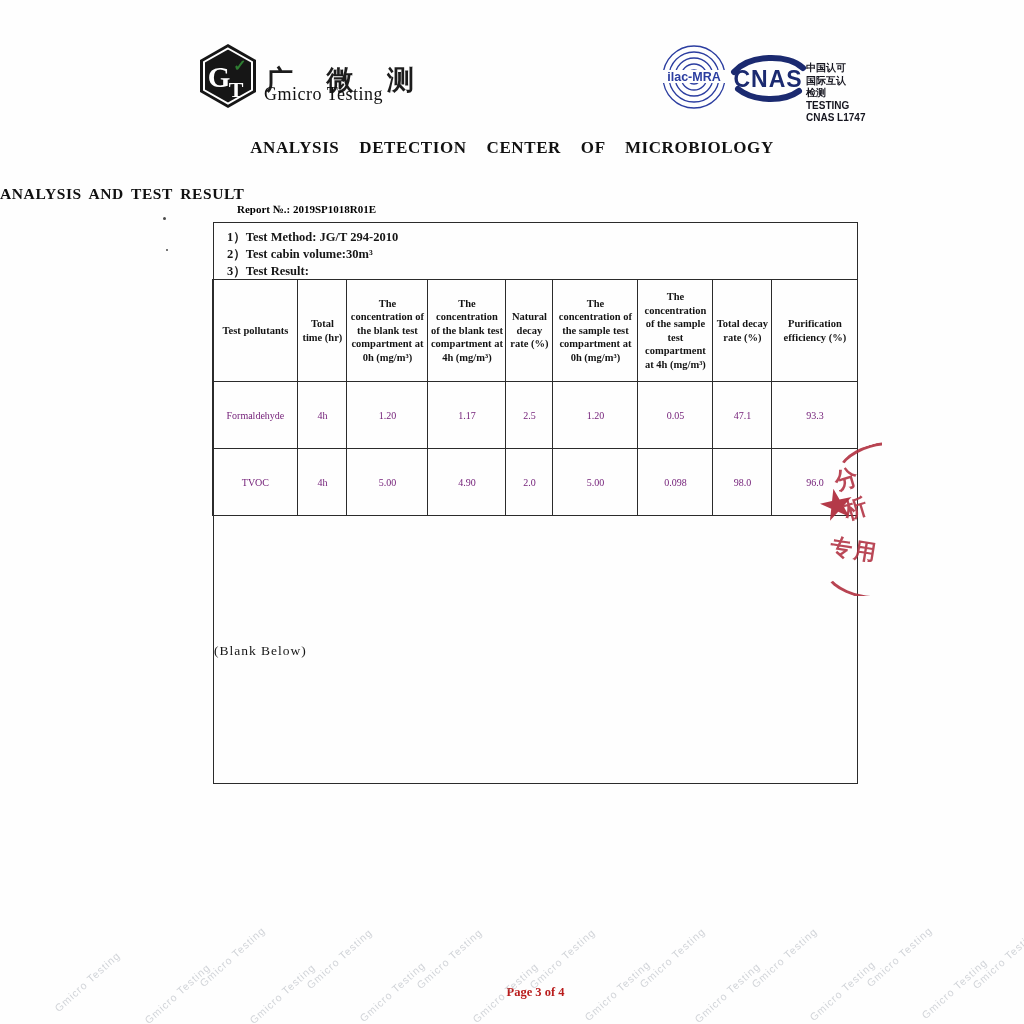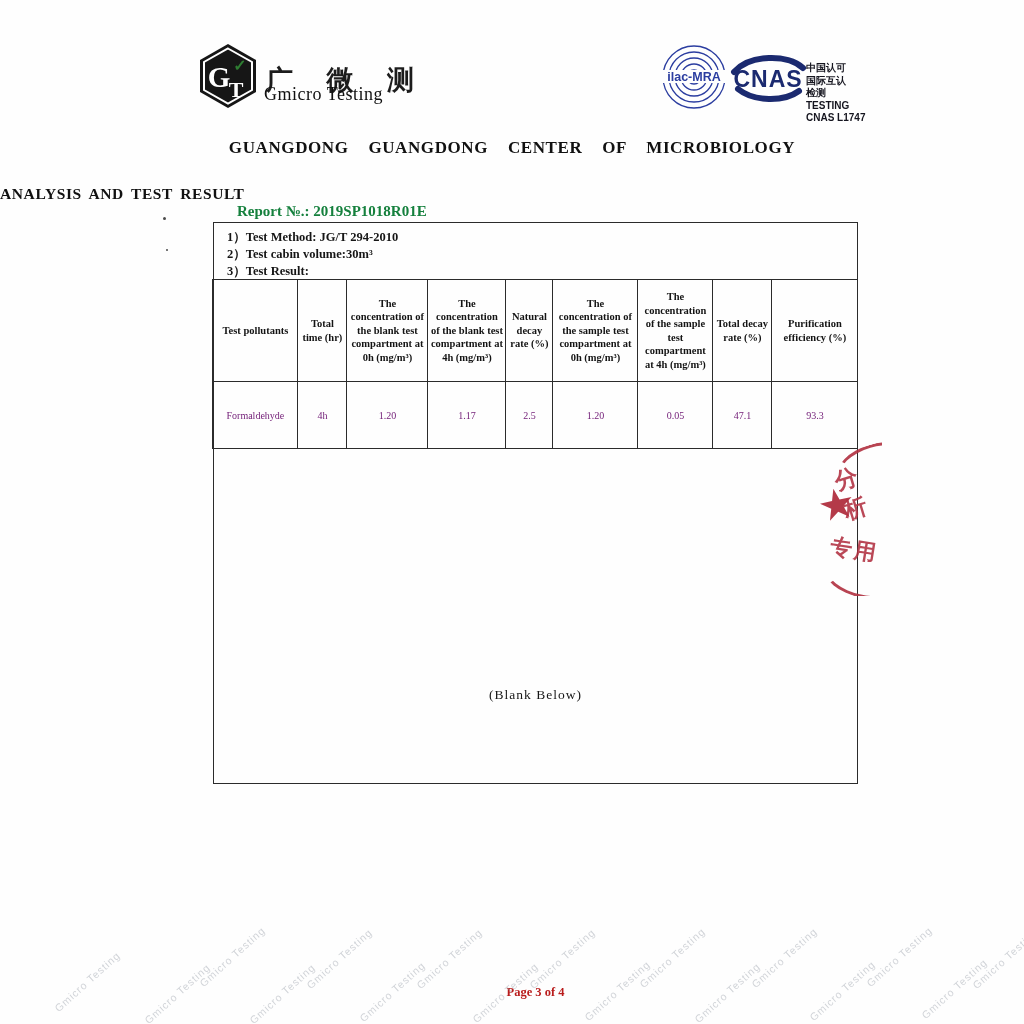"GUANGDONG GUANGDONG CENTER OF" div.doc-title { text: GUANGDONG GUANGDONG -> ANALYSIS DETECTION }
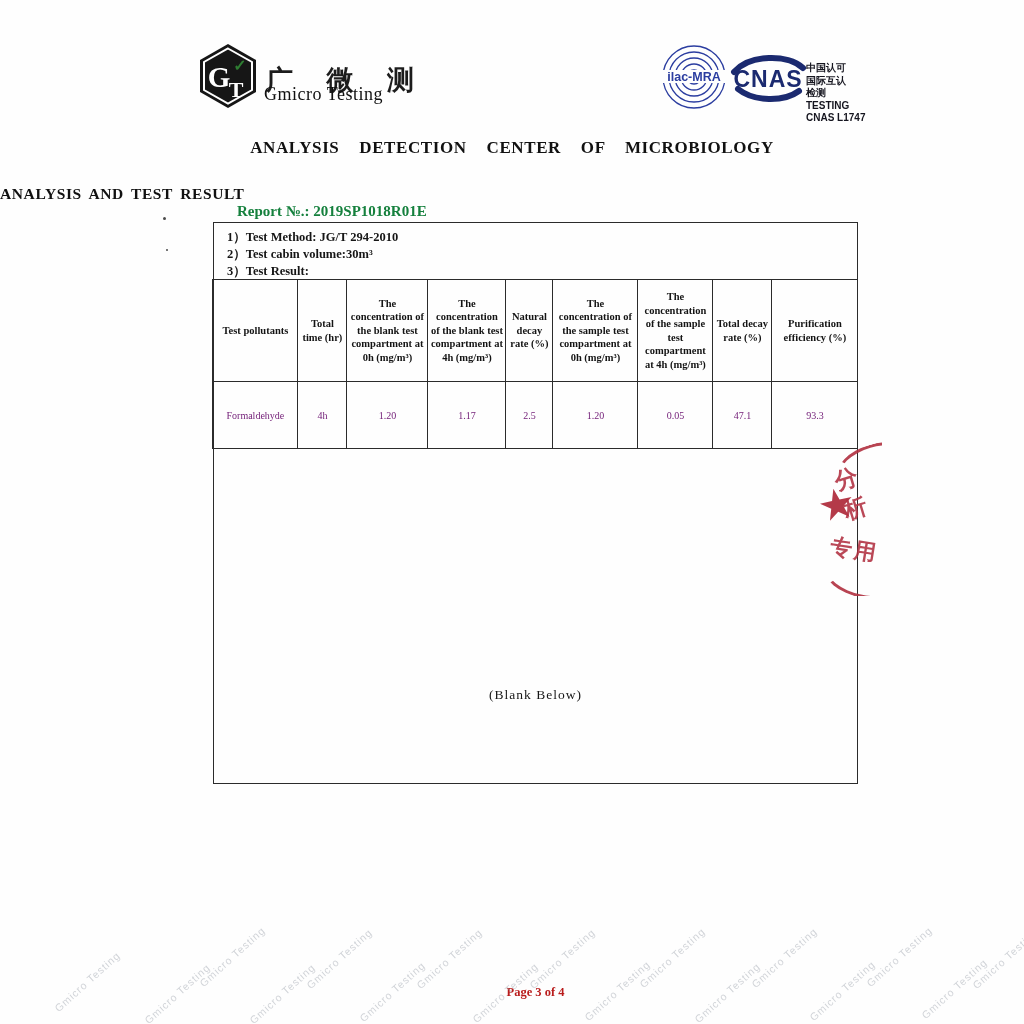"Report №.: 2019SP1018R01E" .report-no { color: #15803d -> #000000; font-size: 15px -> 11px }
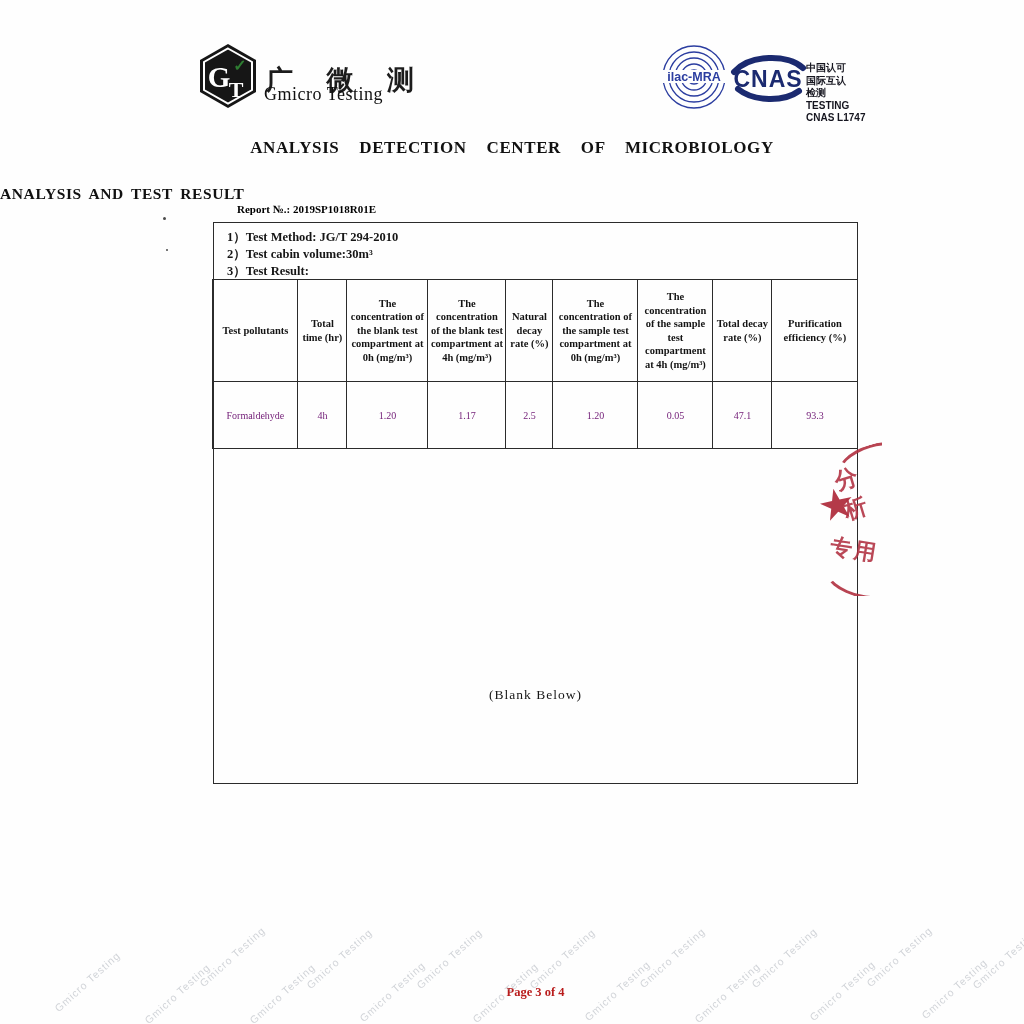"TVOC" tr { html: none -> <tr> <td>TVOC</td> <td>4h</td> <td>5.00</td> <td>4.90</td> <td>2.0</td> <td>5.00</td> <td>0.098</td> <td>98.0</td> <td>96.0</td> </tr> }
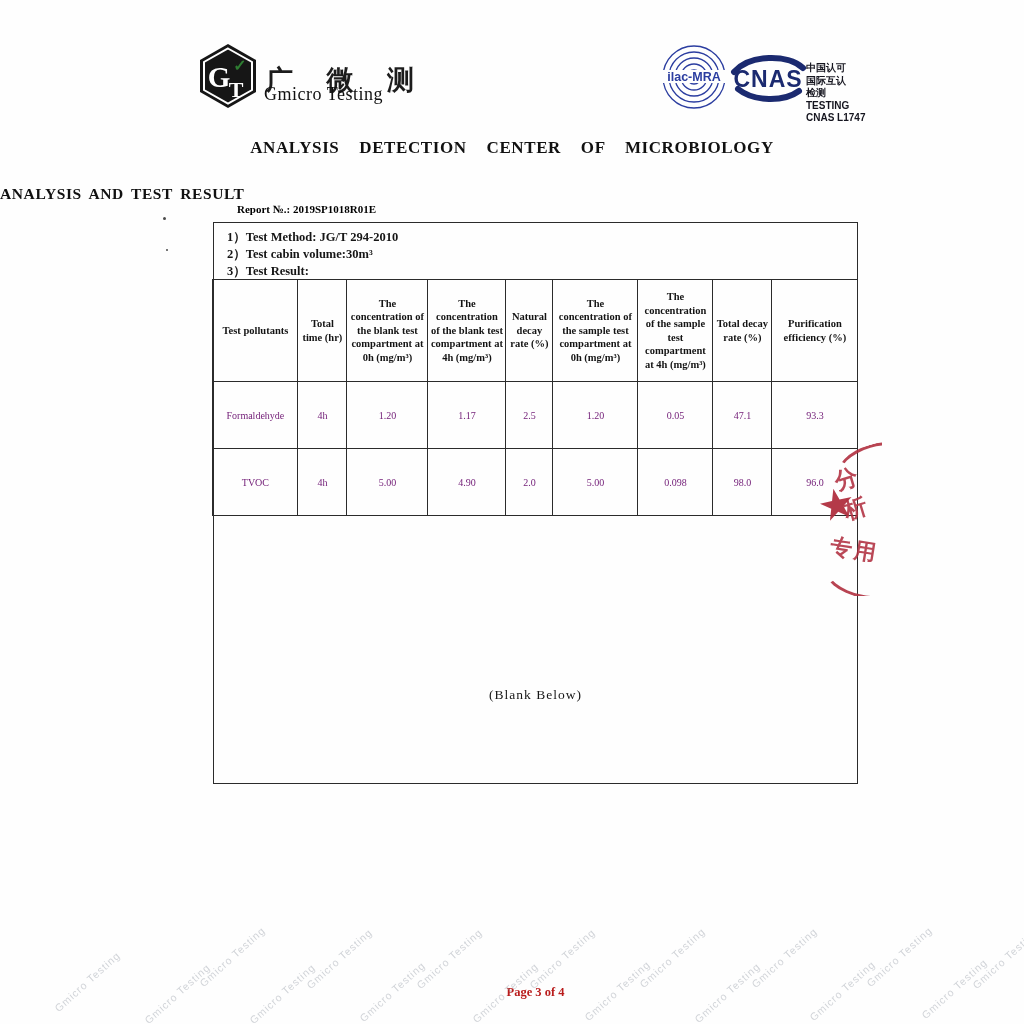"(Blank Below)" .blank-note { margin-top: 44px -> none; text-align: center -> none }
